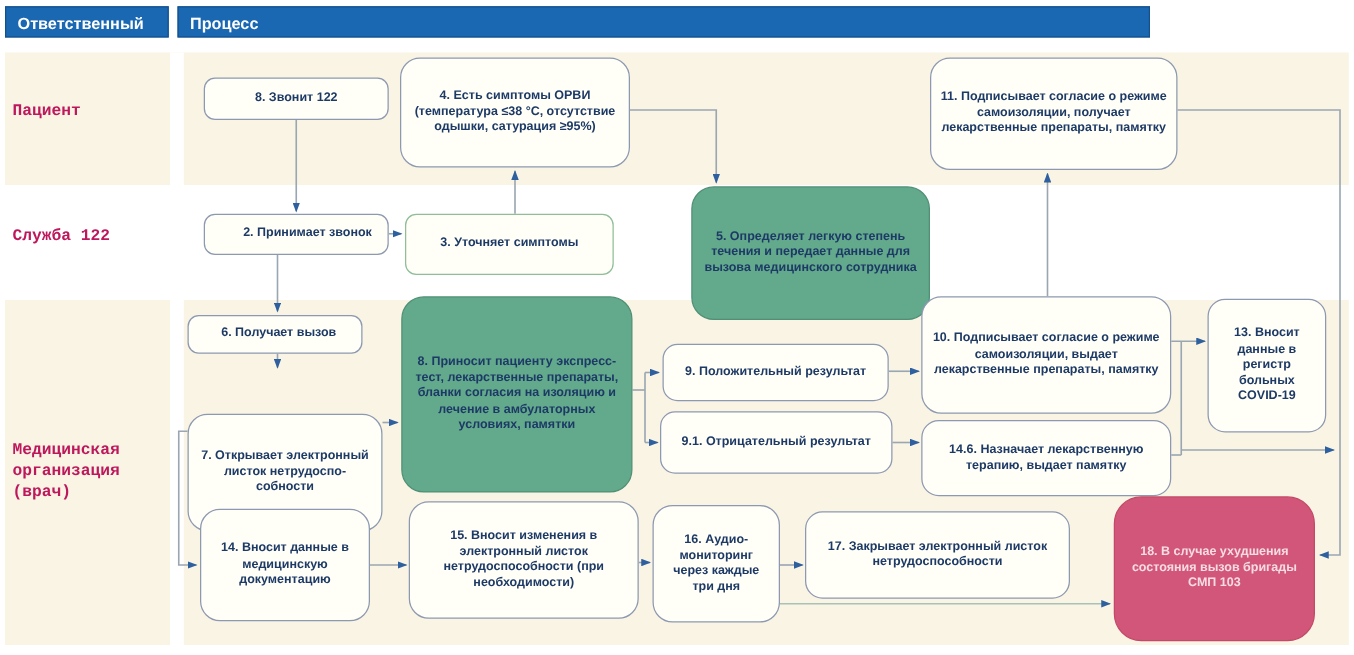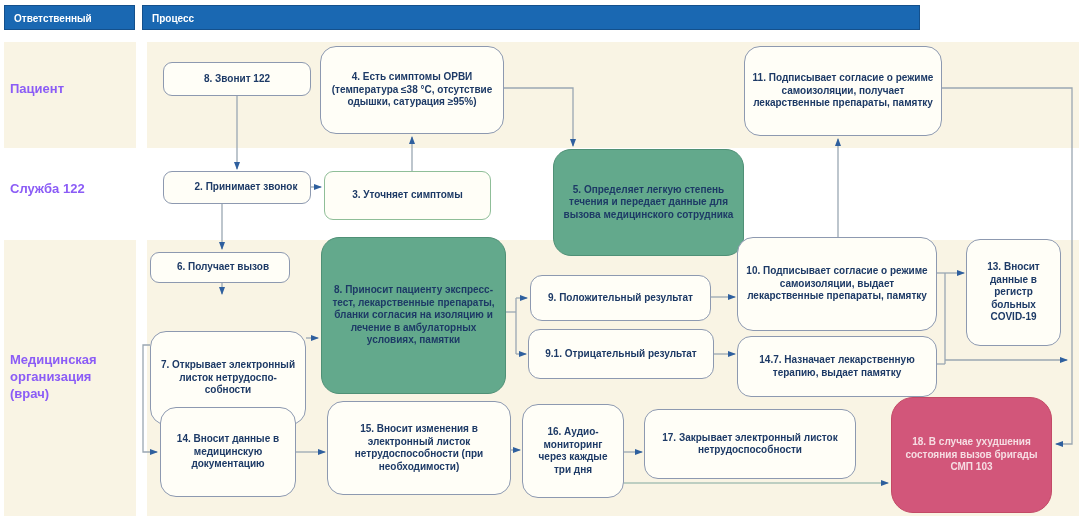"Ответственный" .hdr { font-size: 10px -> 13px }
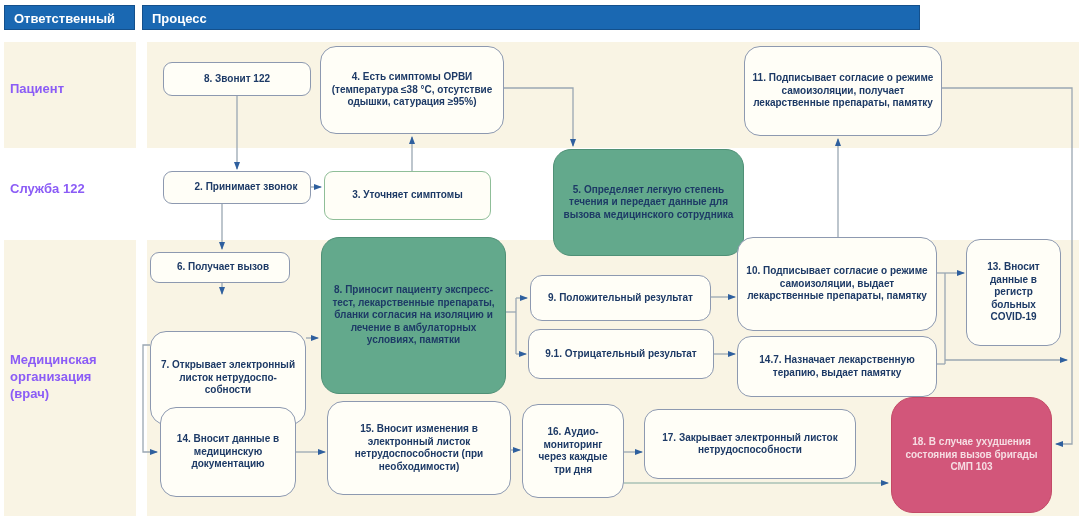"Пациент" .lane-label { color: #8b5cf6 -> #be185d; font-family: none -> Liberation Mono, monospace }
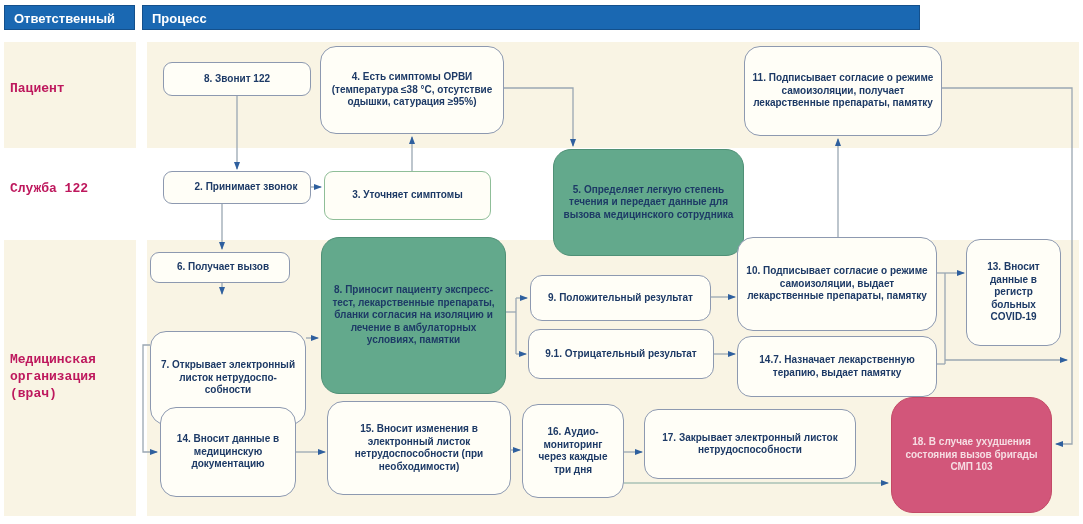"14.7. Назначает лекарственную терапию," div.node { text: 14.7 -> 14.6 }
